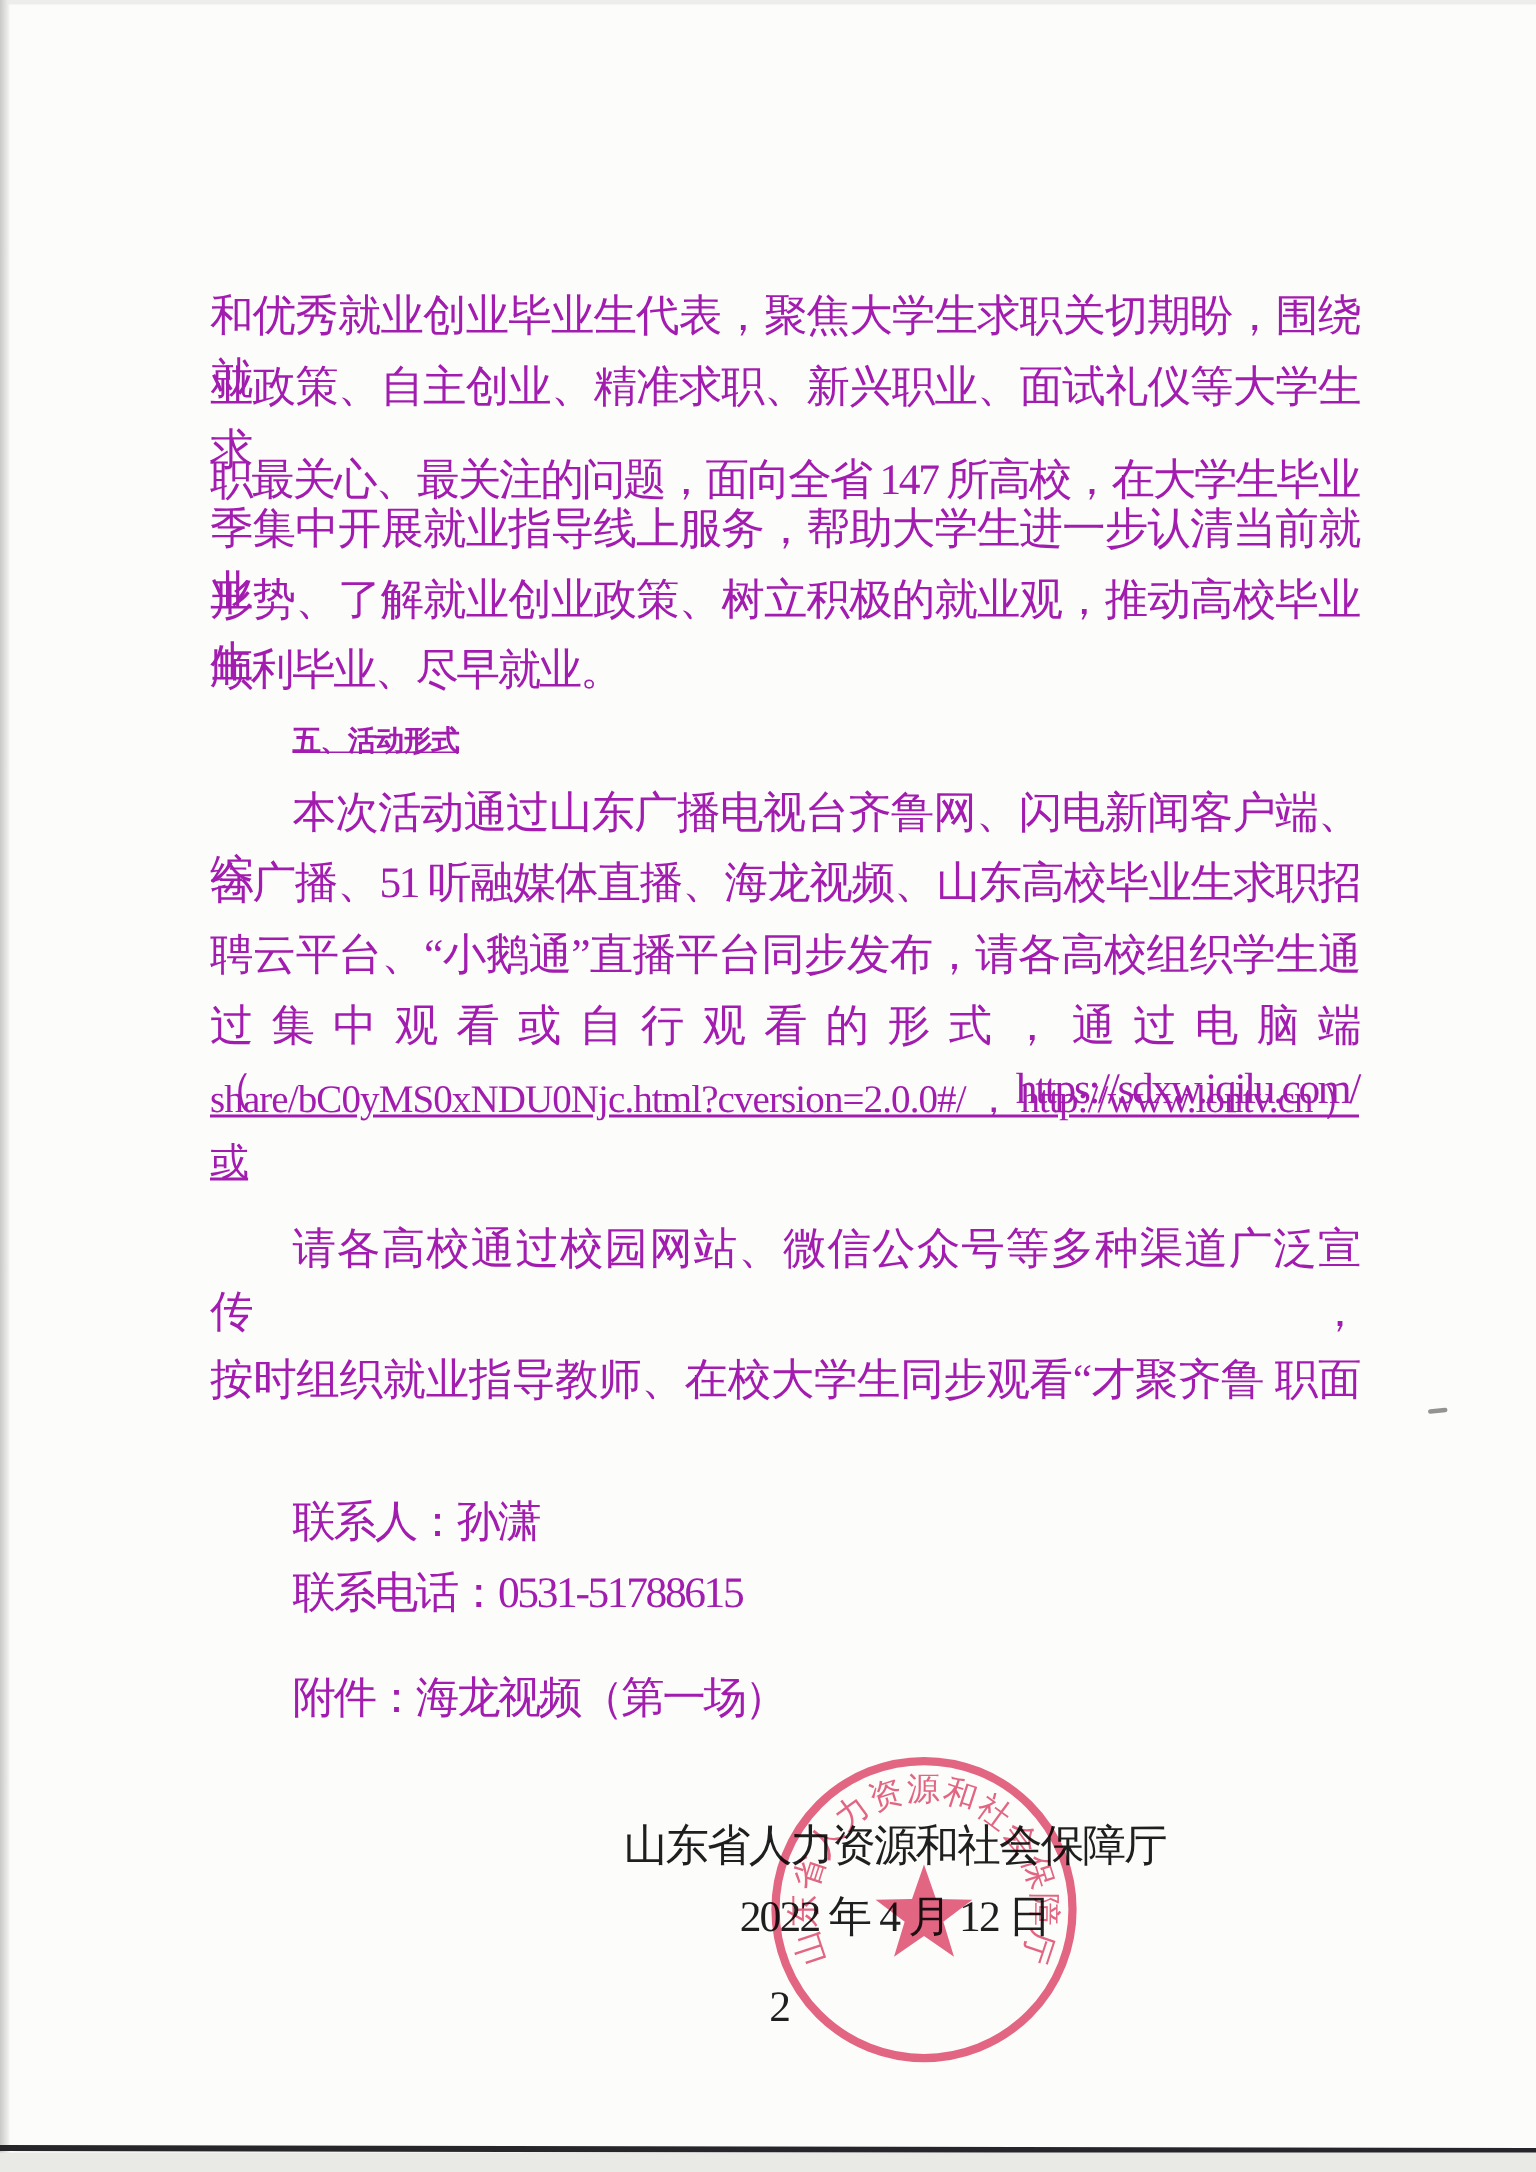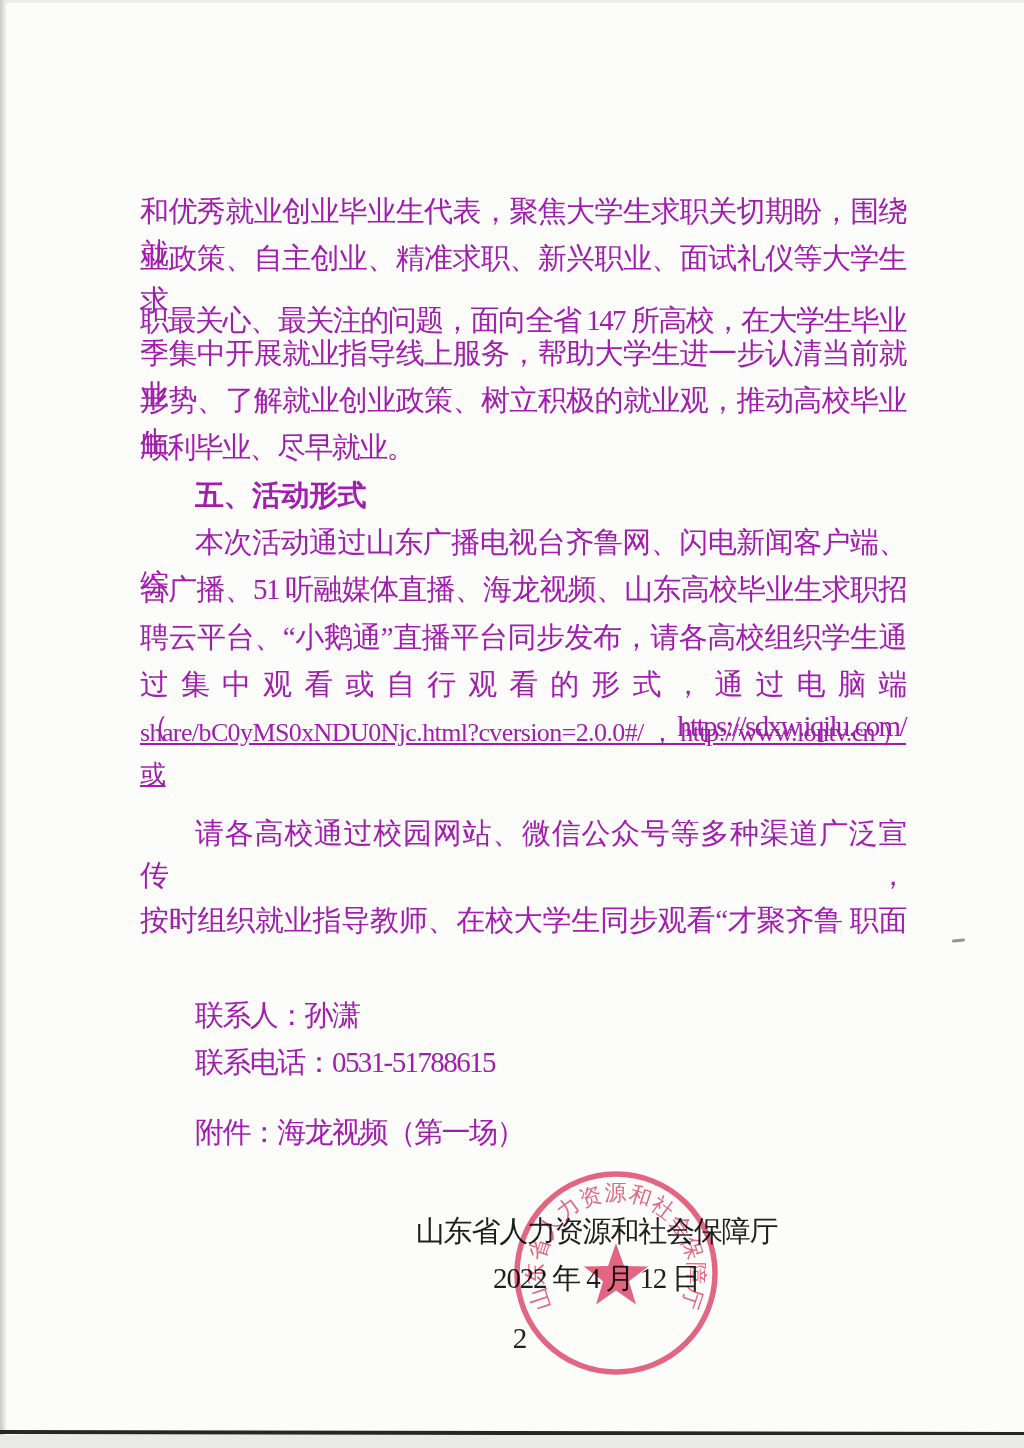"五、活动形式" .ln.h { font-size: 29px -> 19px; text-decoration: none -> underline }
